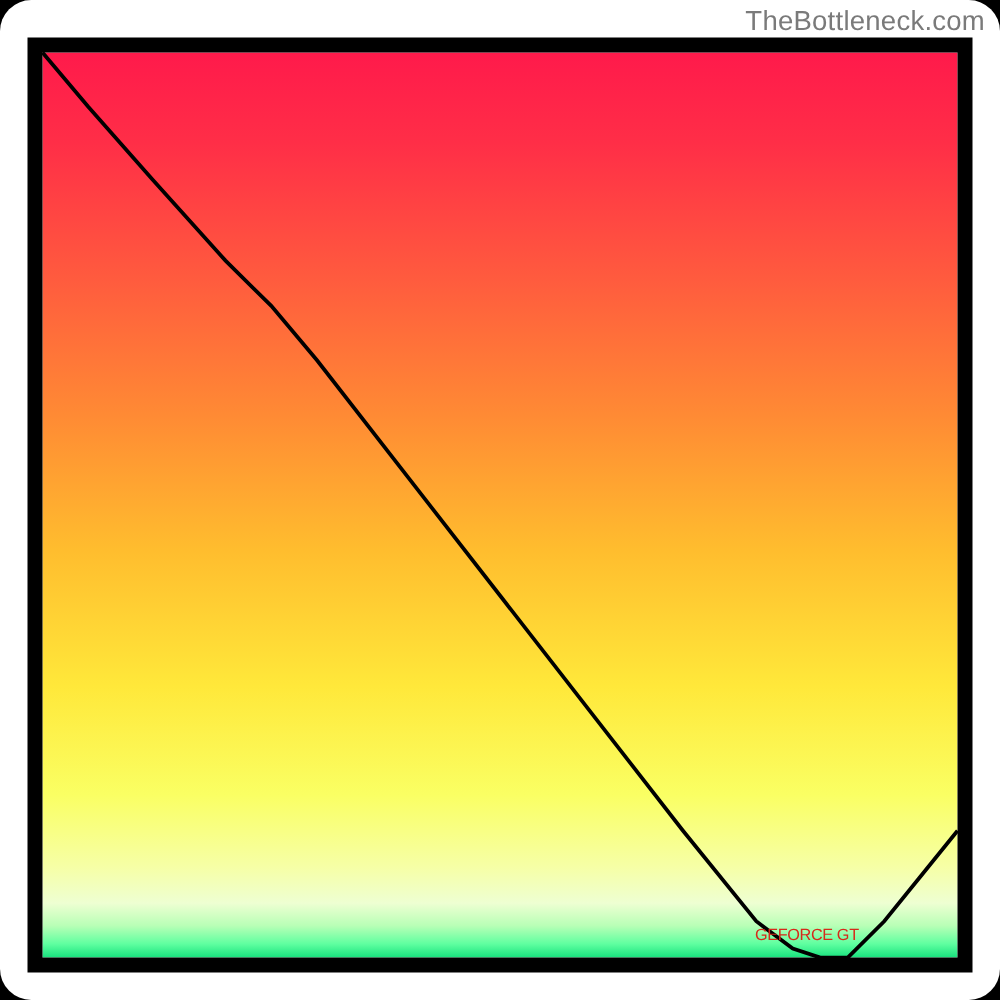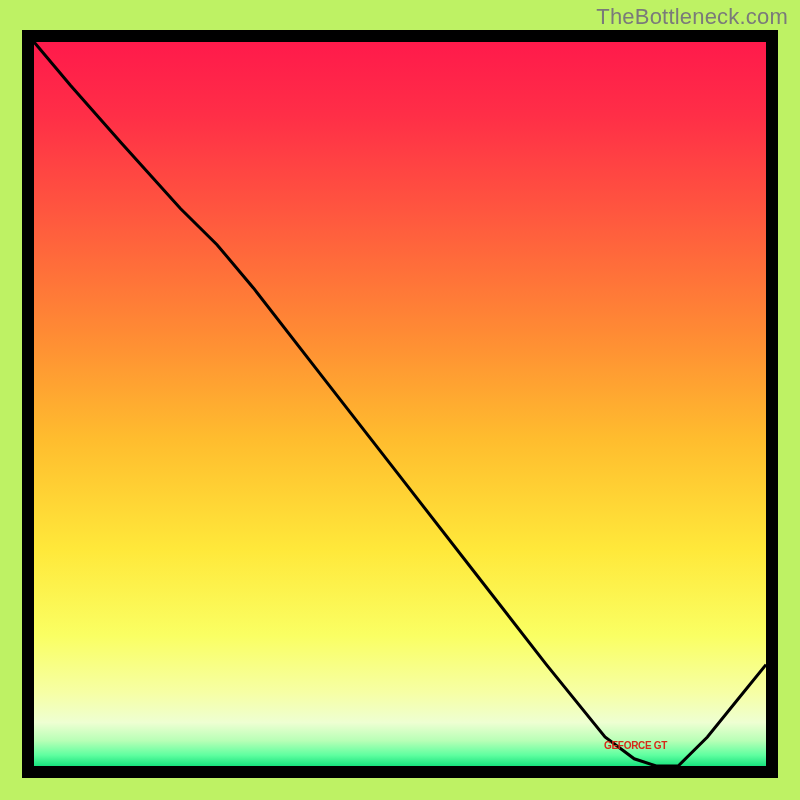"TheBottleneck.com" .stage { background: #bef264 -> #ffffff; border-radius: none -> 25px }
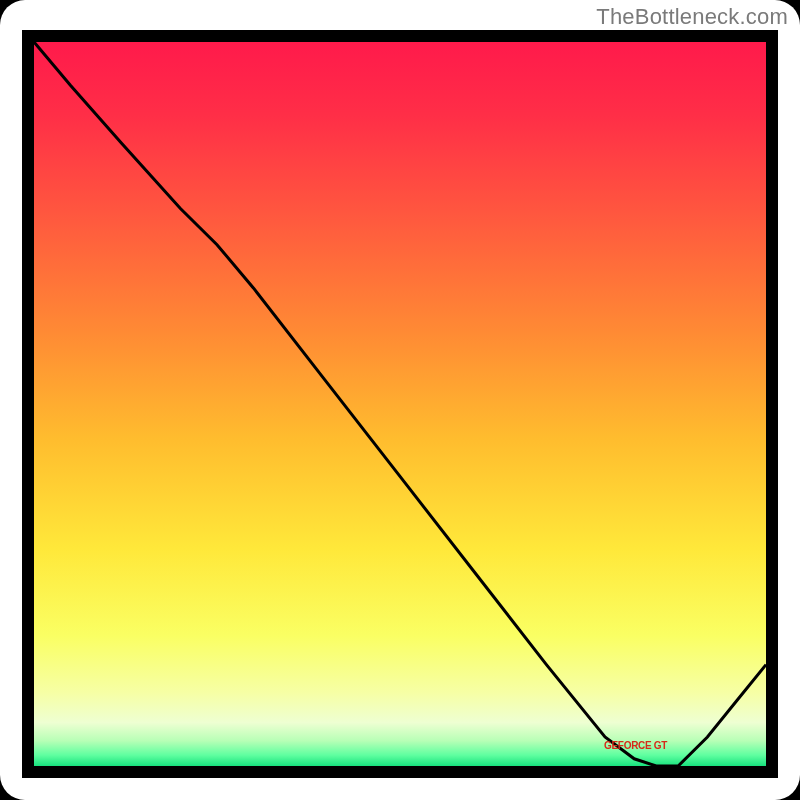"GEFORCE GT" .hidden-label { font-size: 10px -> 13px; font-weight: 700 -> 400 }
